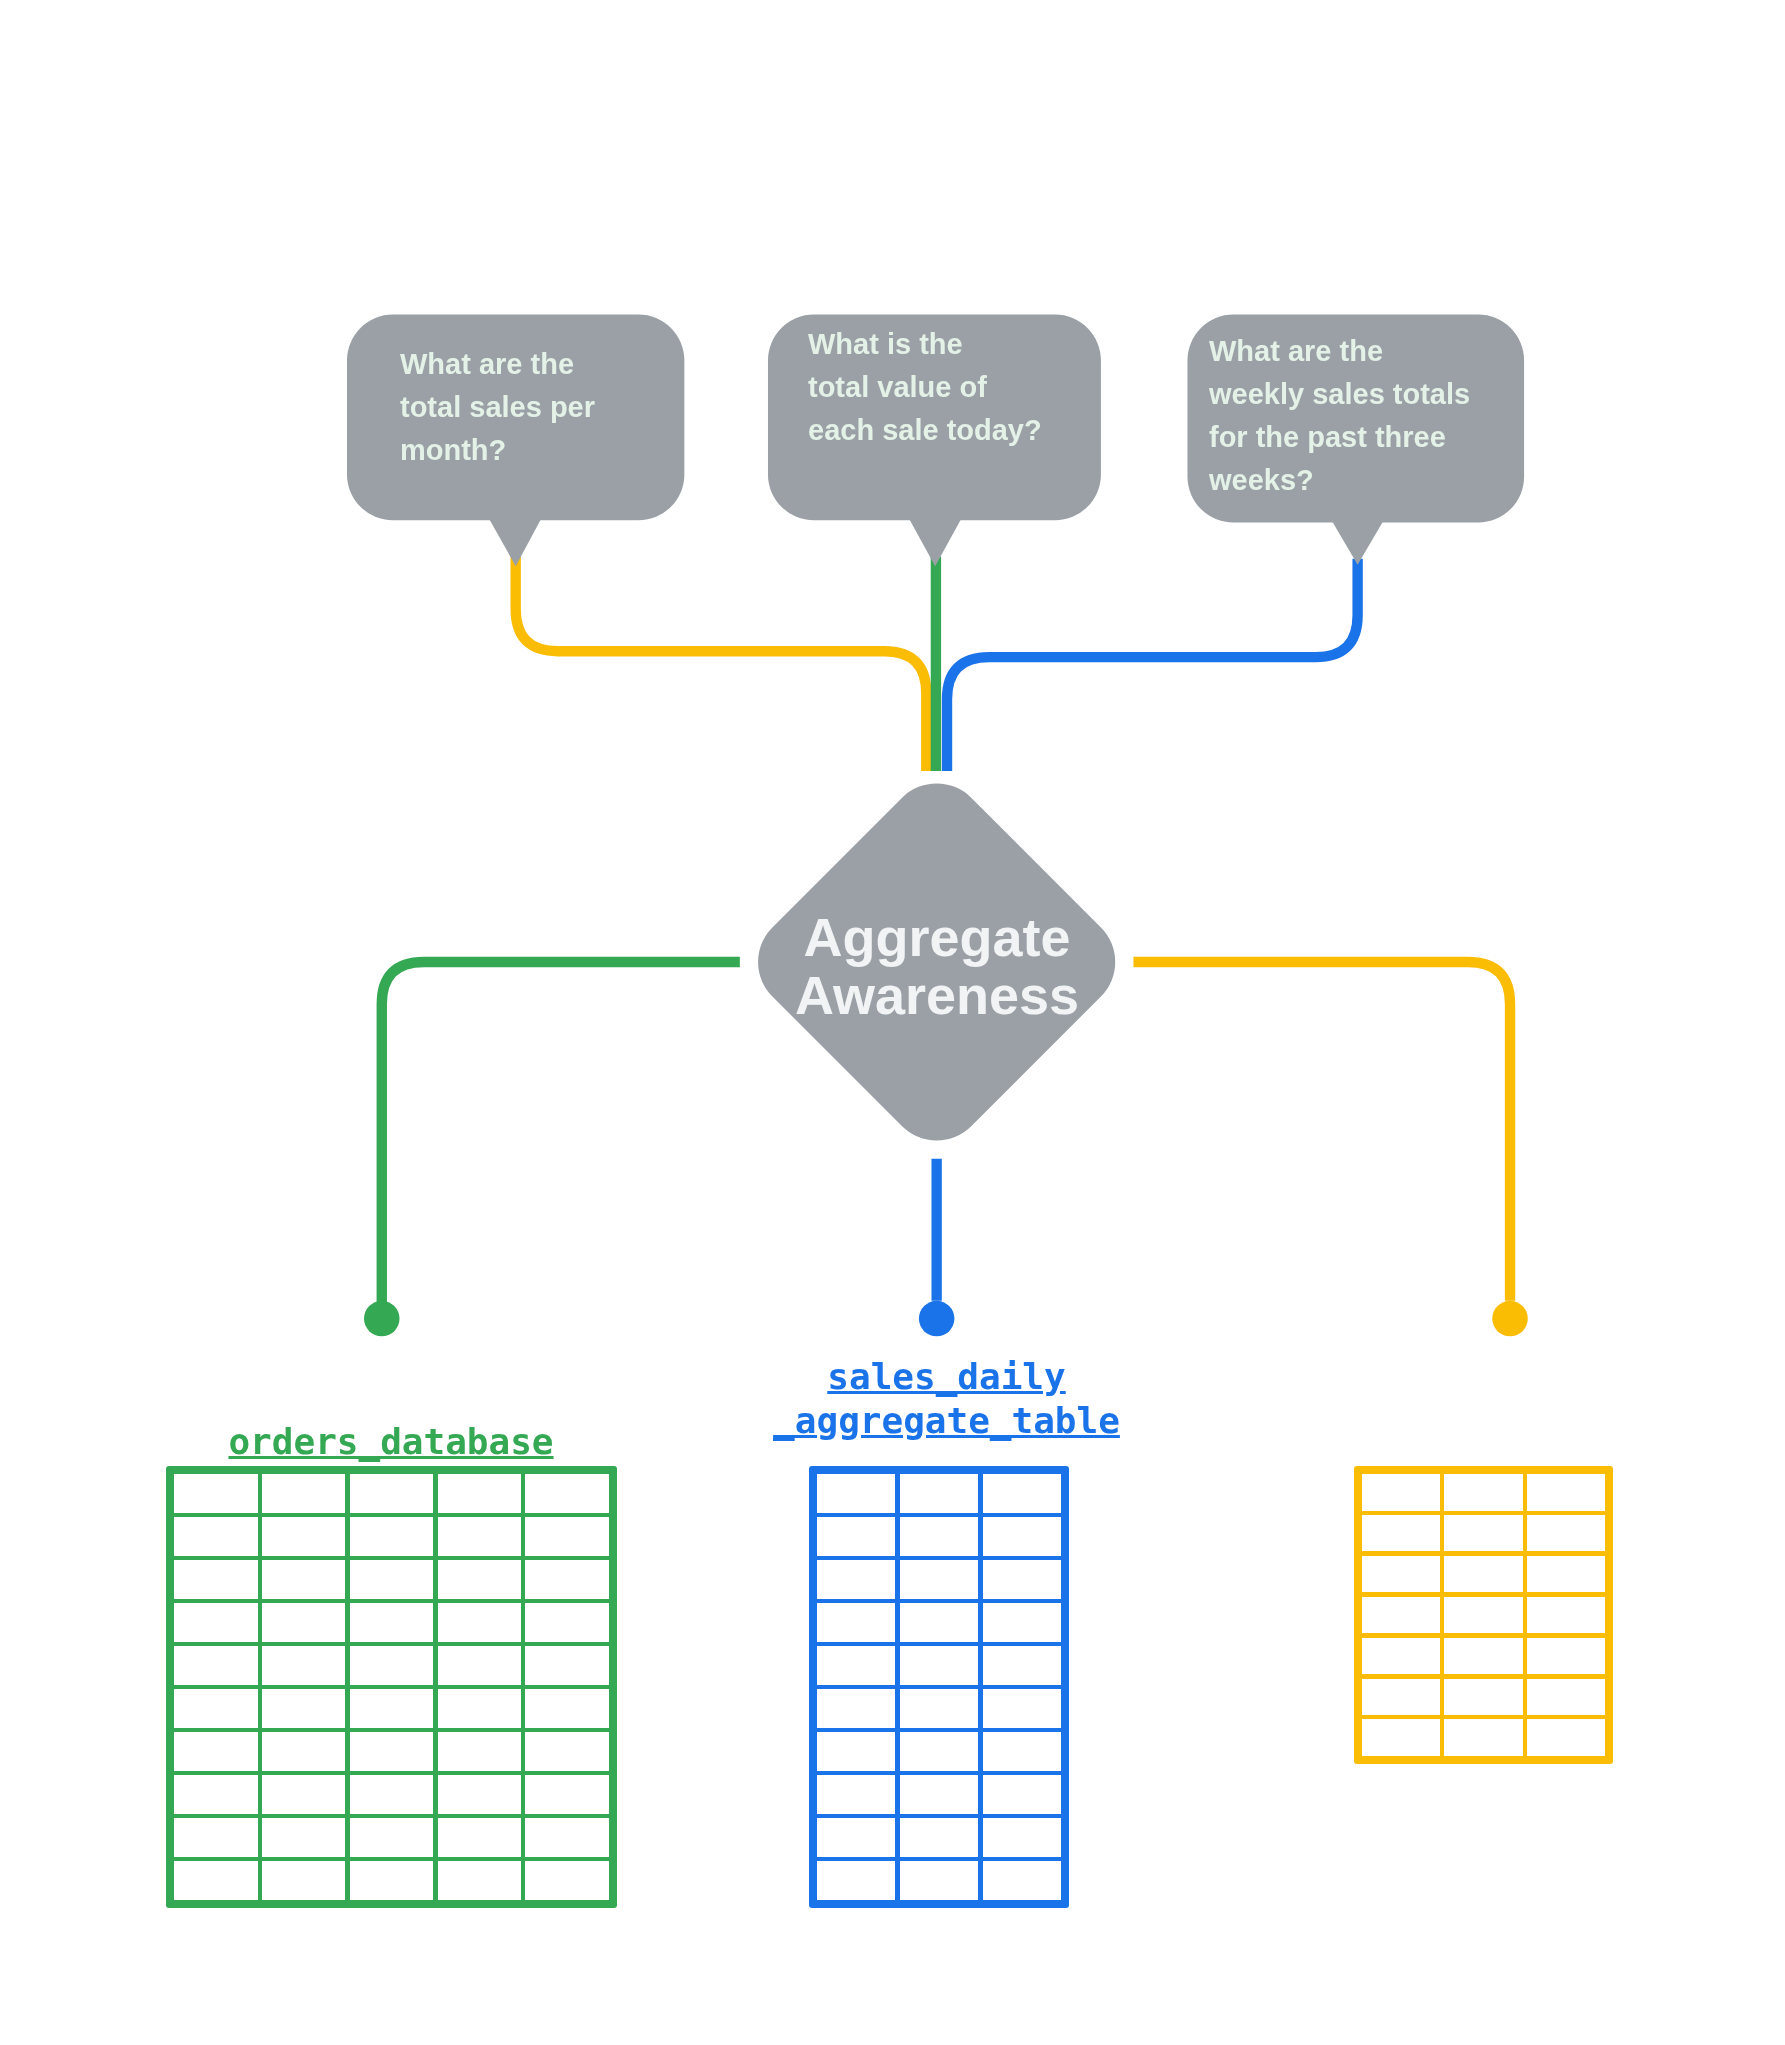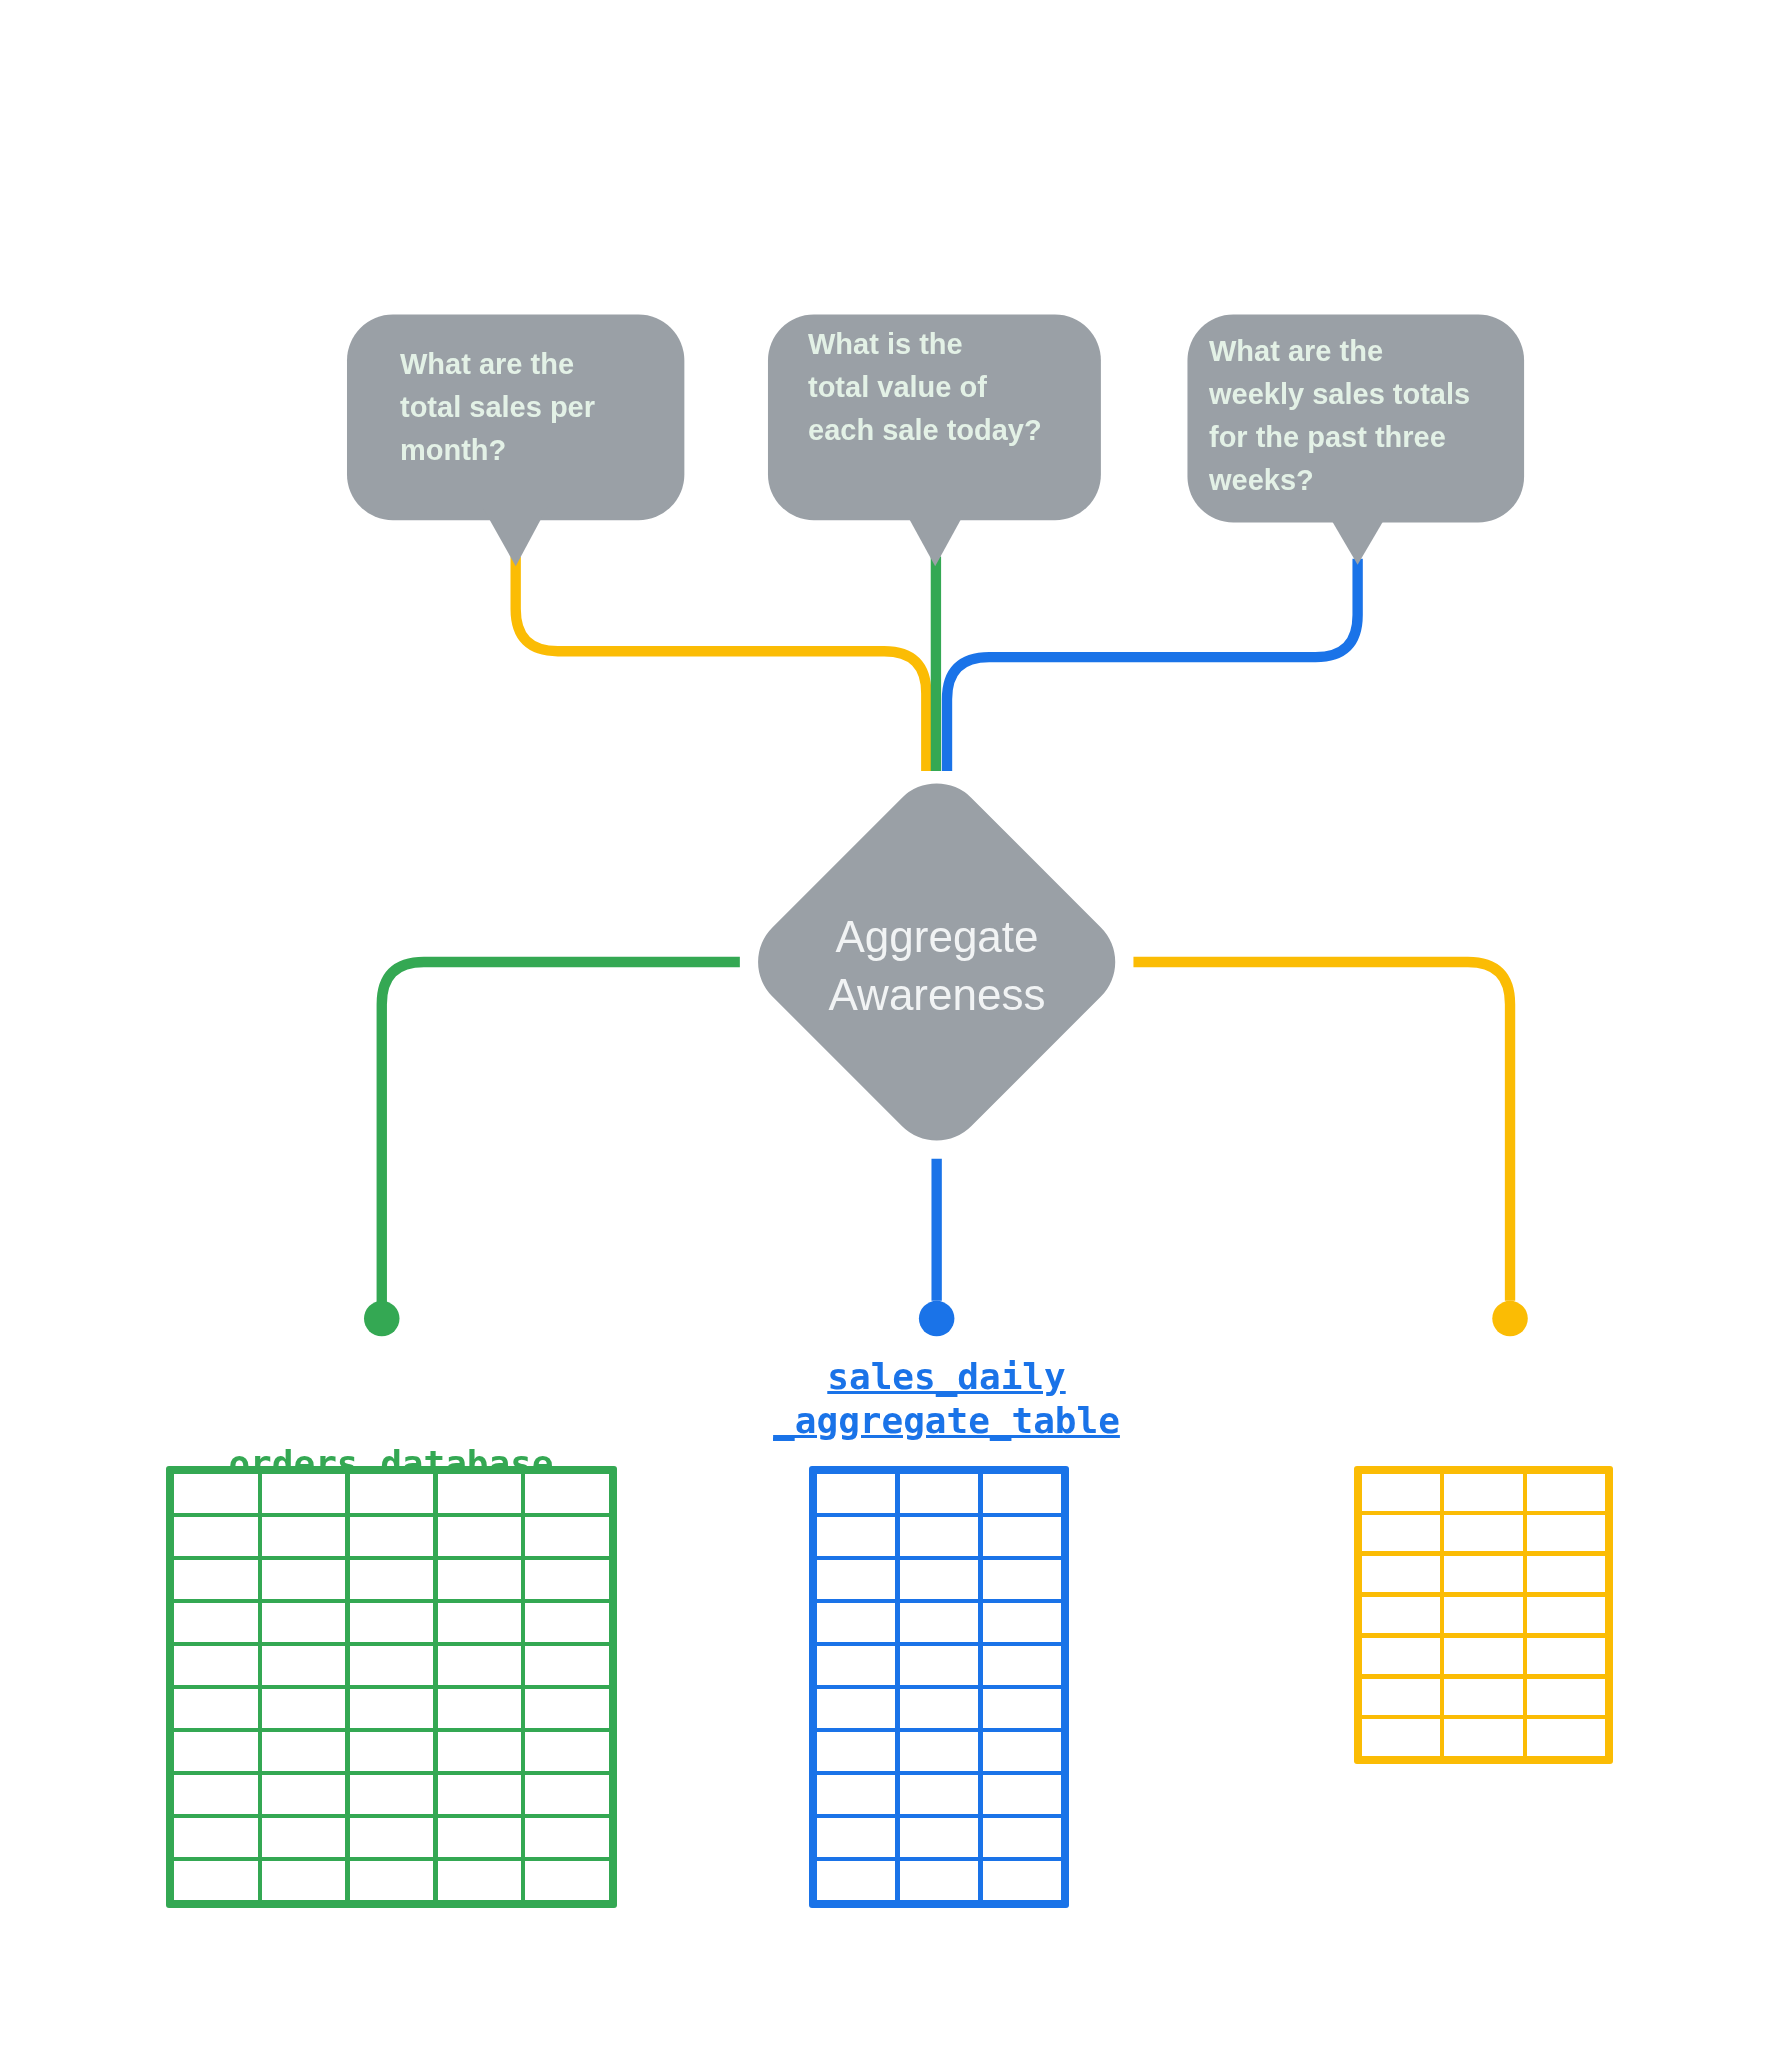"Aggregate" .diamond-text { font-size: 44px -> 54px; font-weight: 400 -> 700 }
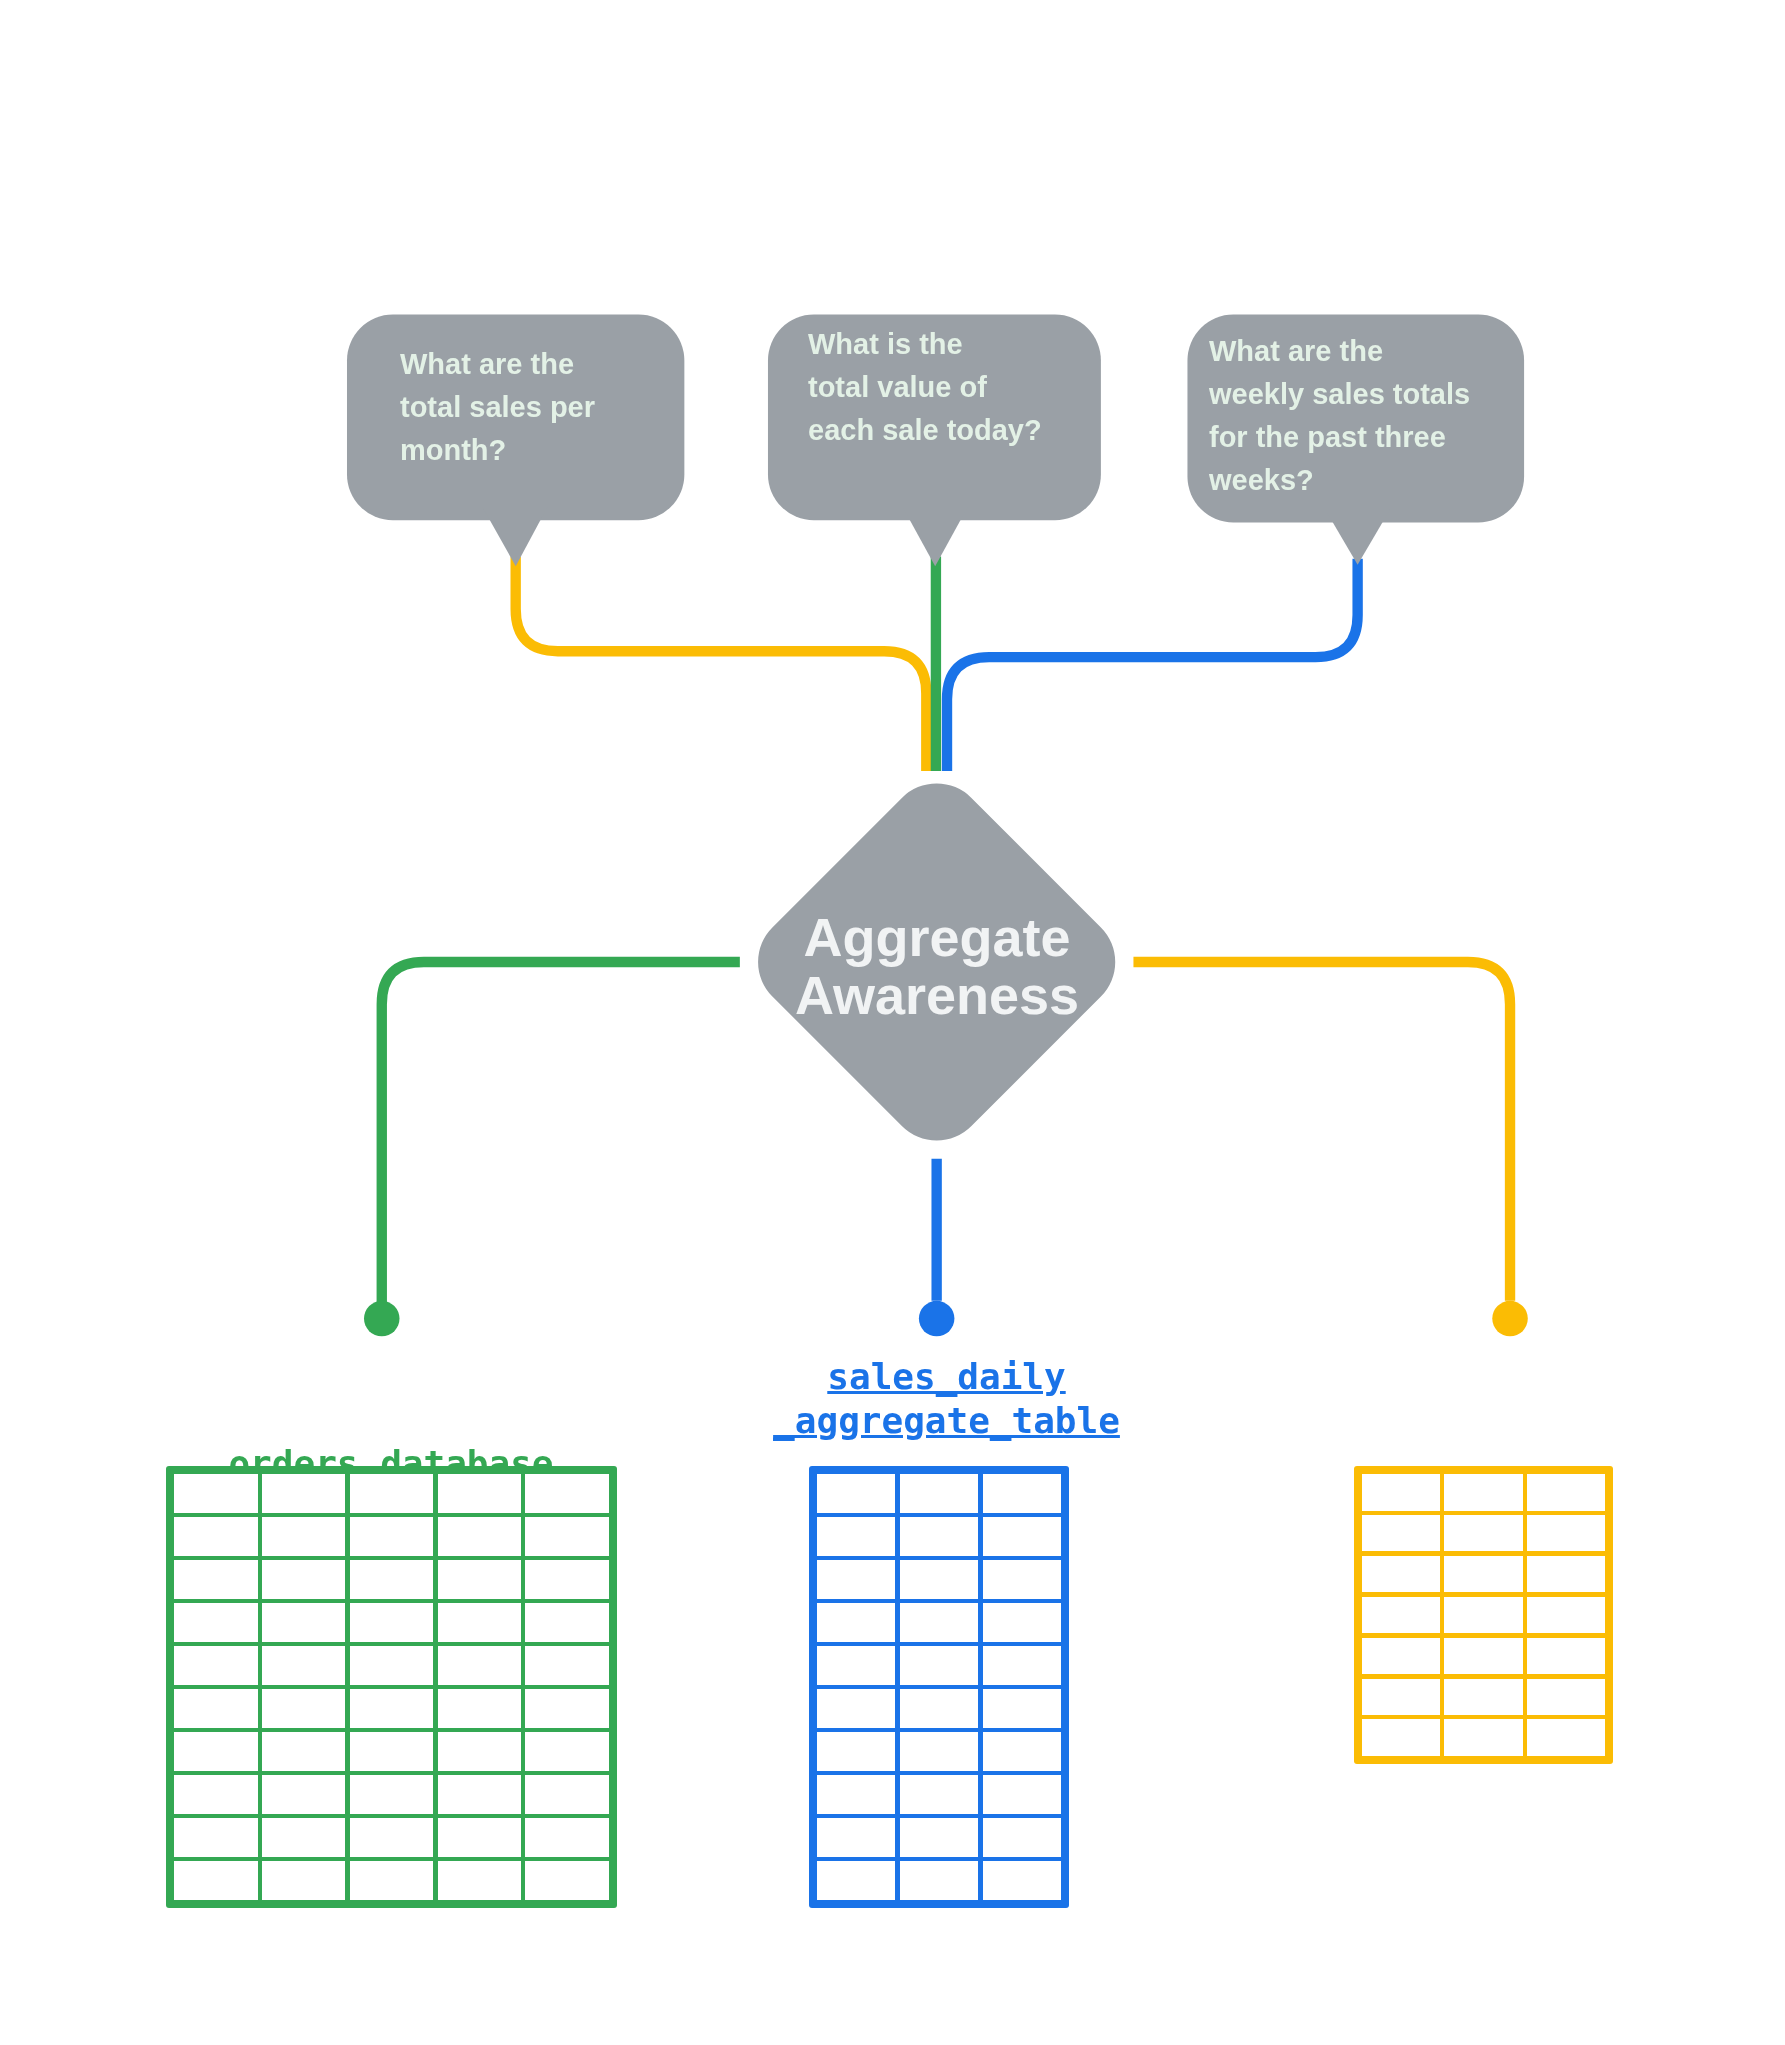"orders_database" div.table-label { margin-top: 22px -> none }
